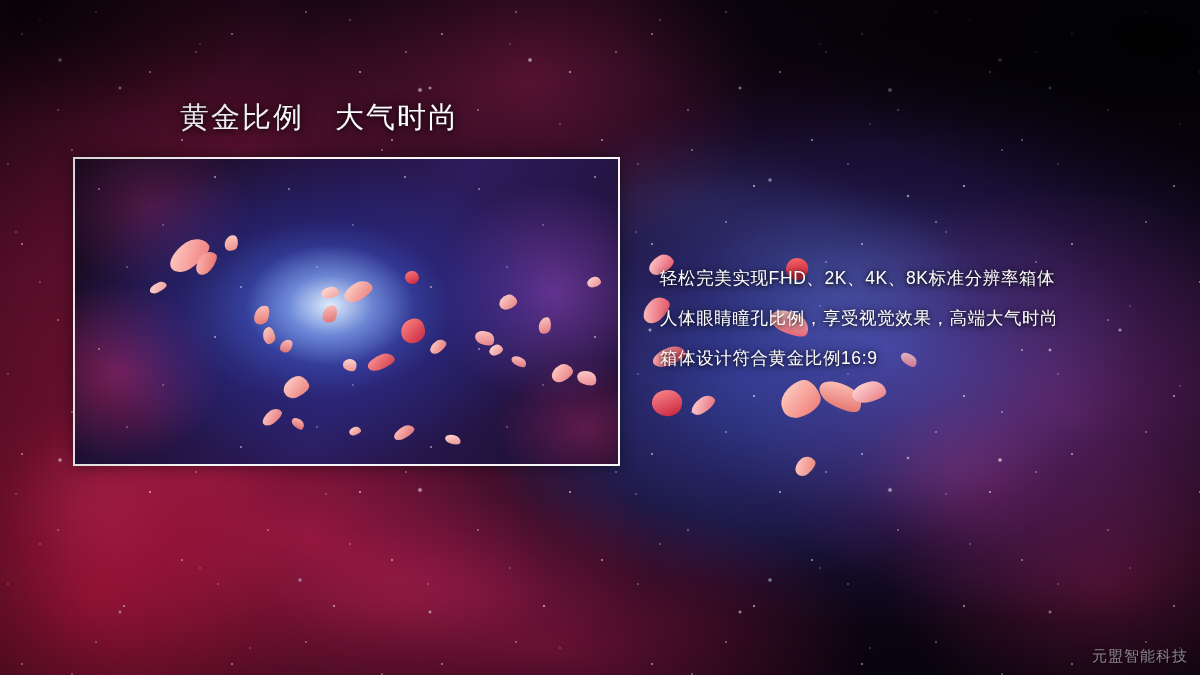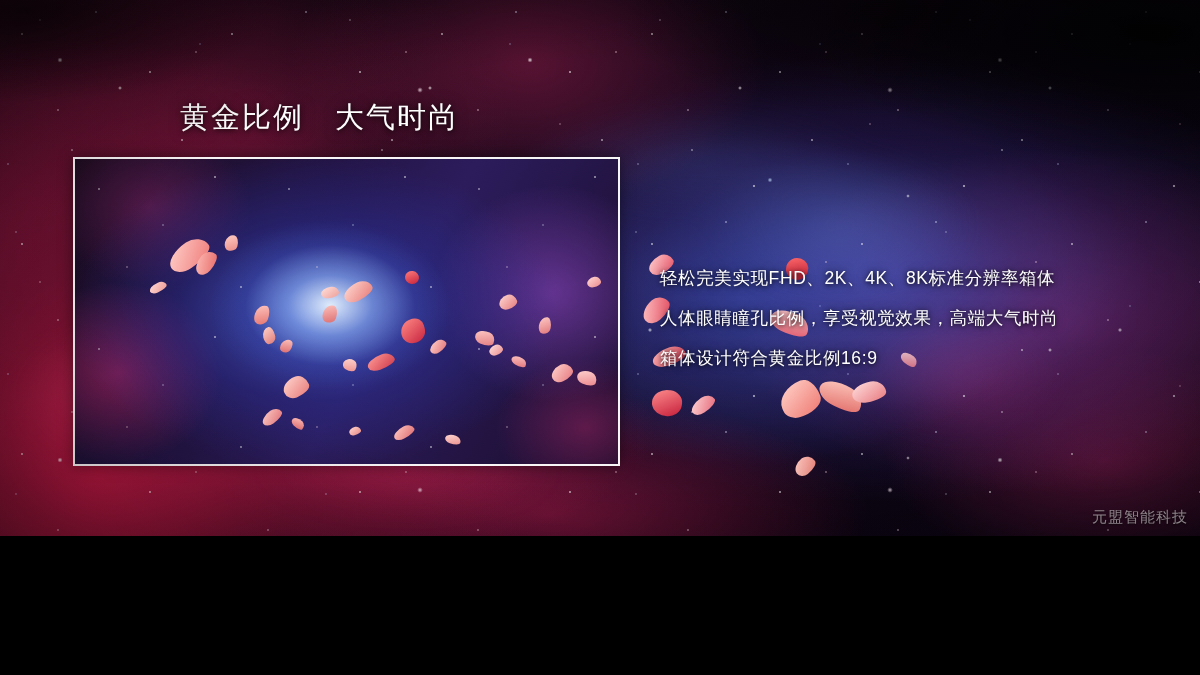"元盟智能科技" #slide { height: 536px -> 675px }
